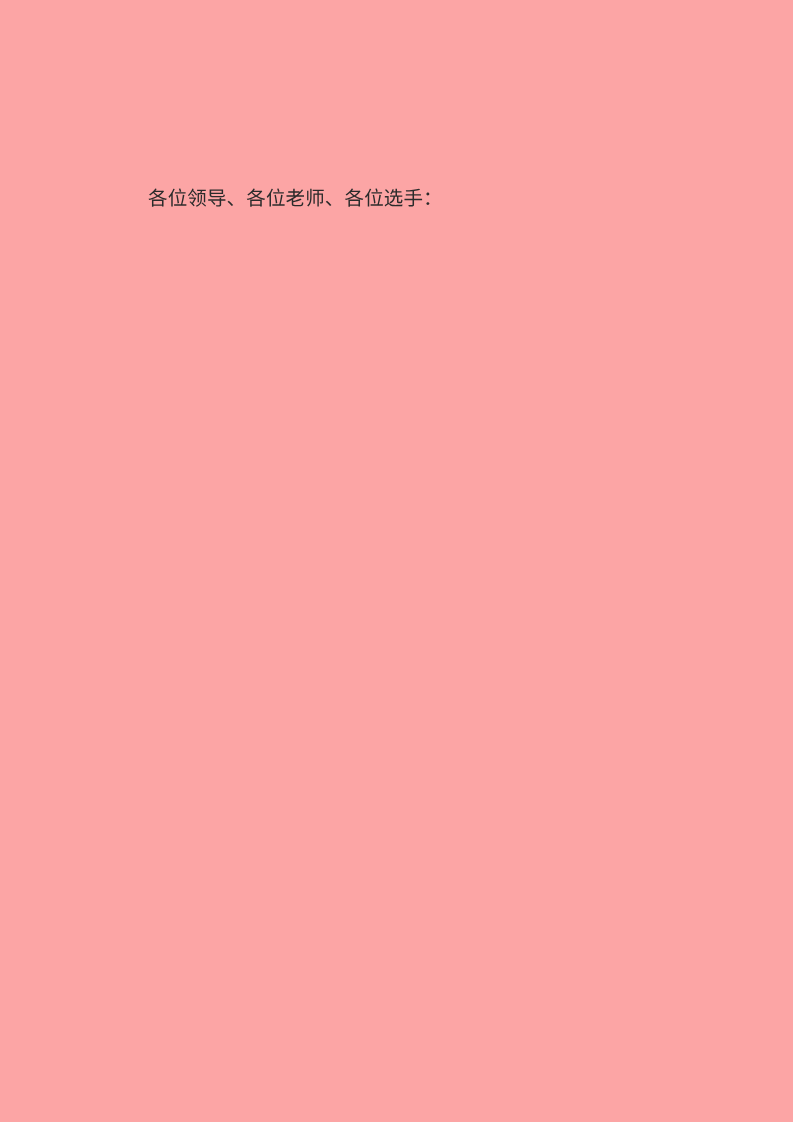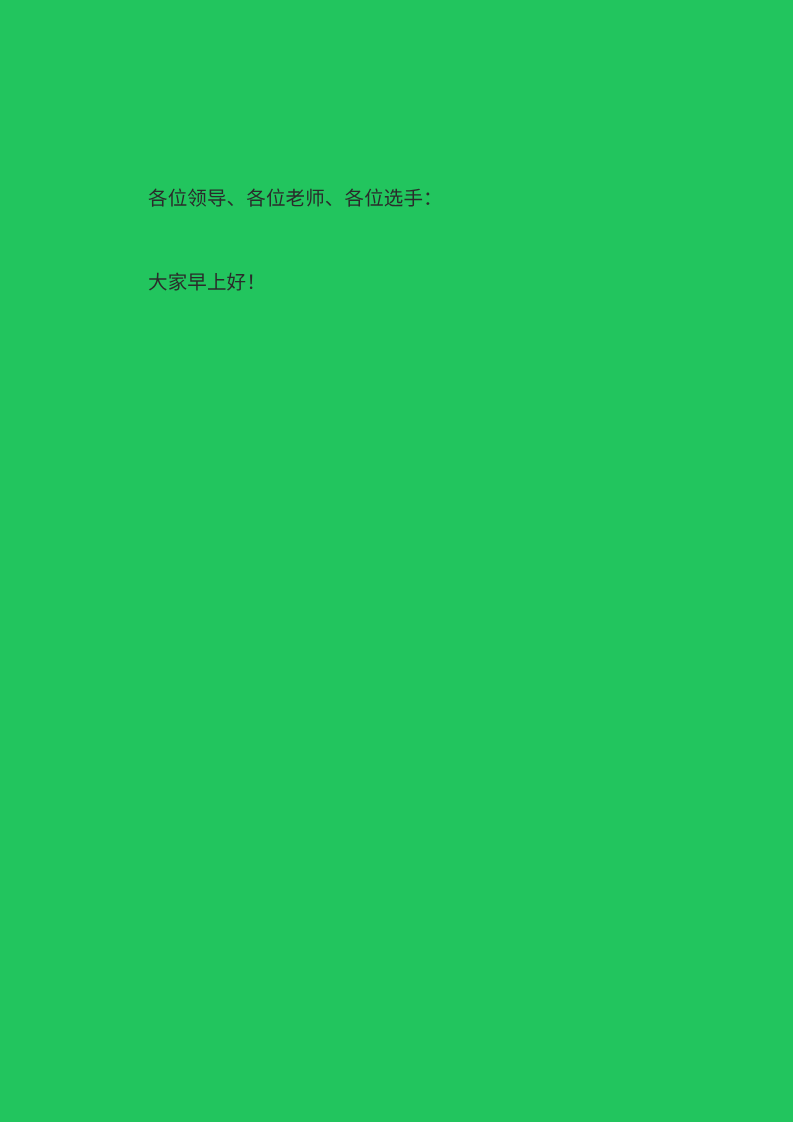"各位领导、各位老师、各位选手：" .page { background: #22c55e -> #fca5a5 }
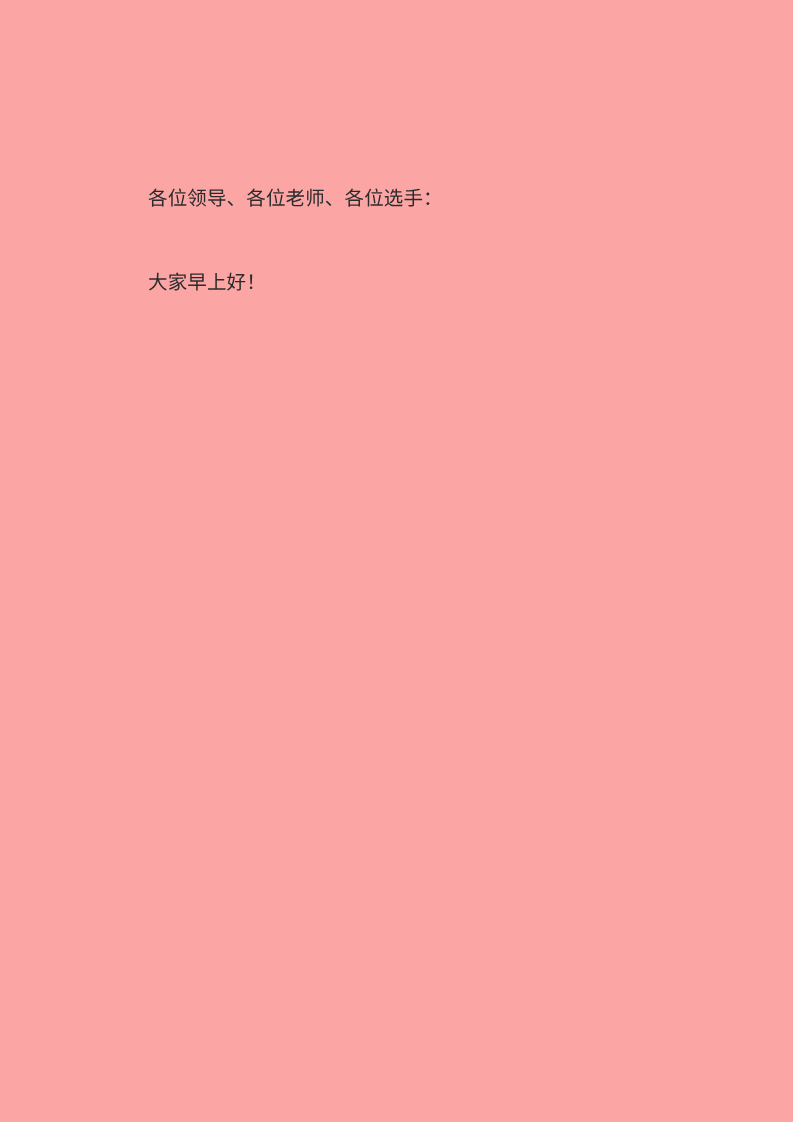"大家早上好！" p.para { html: <p>大家早上好！</p> -> none }
